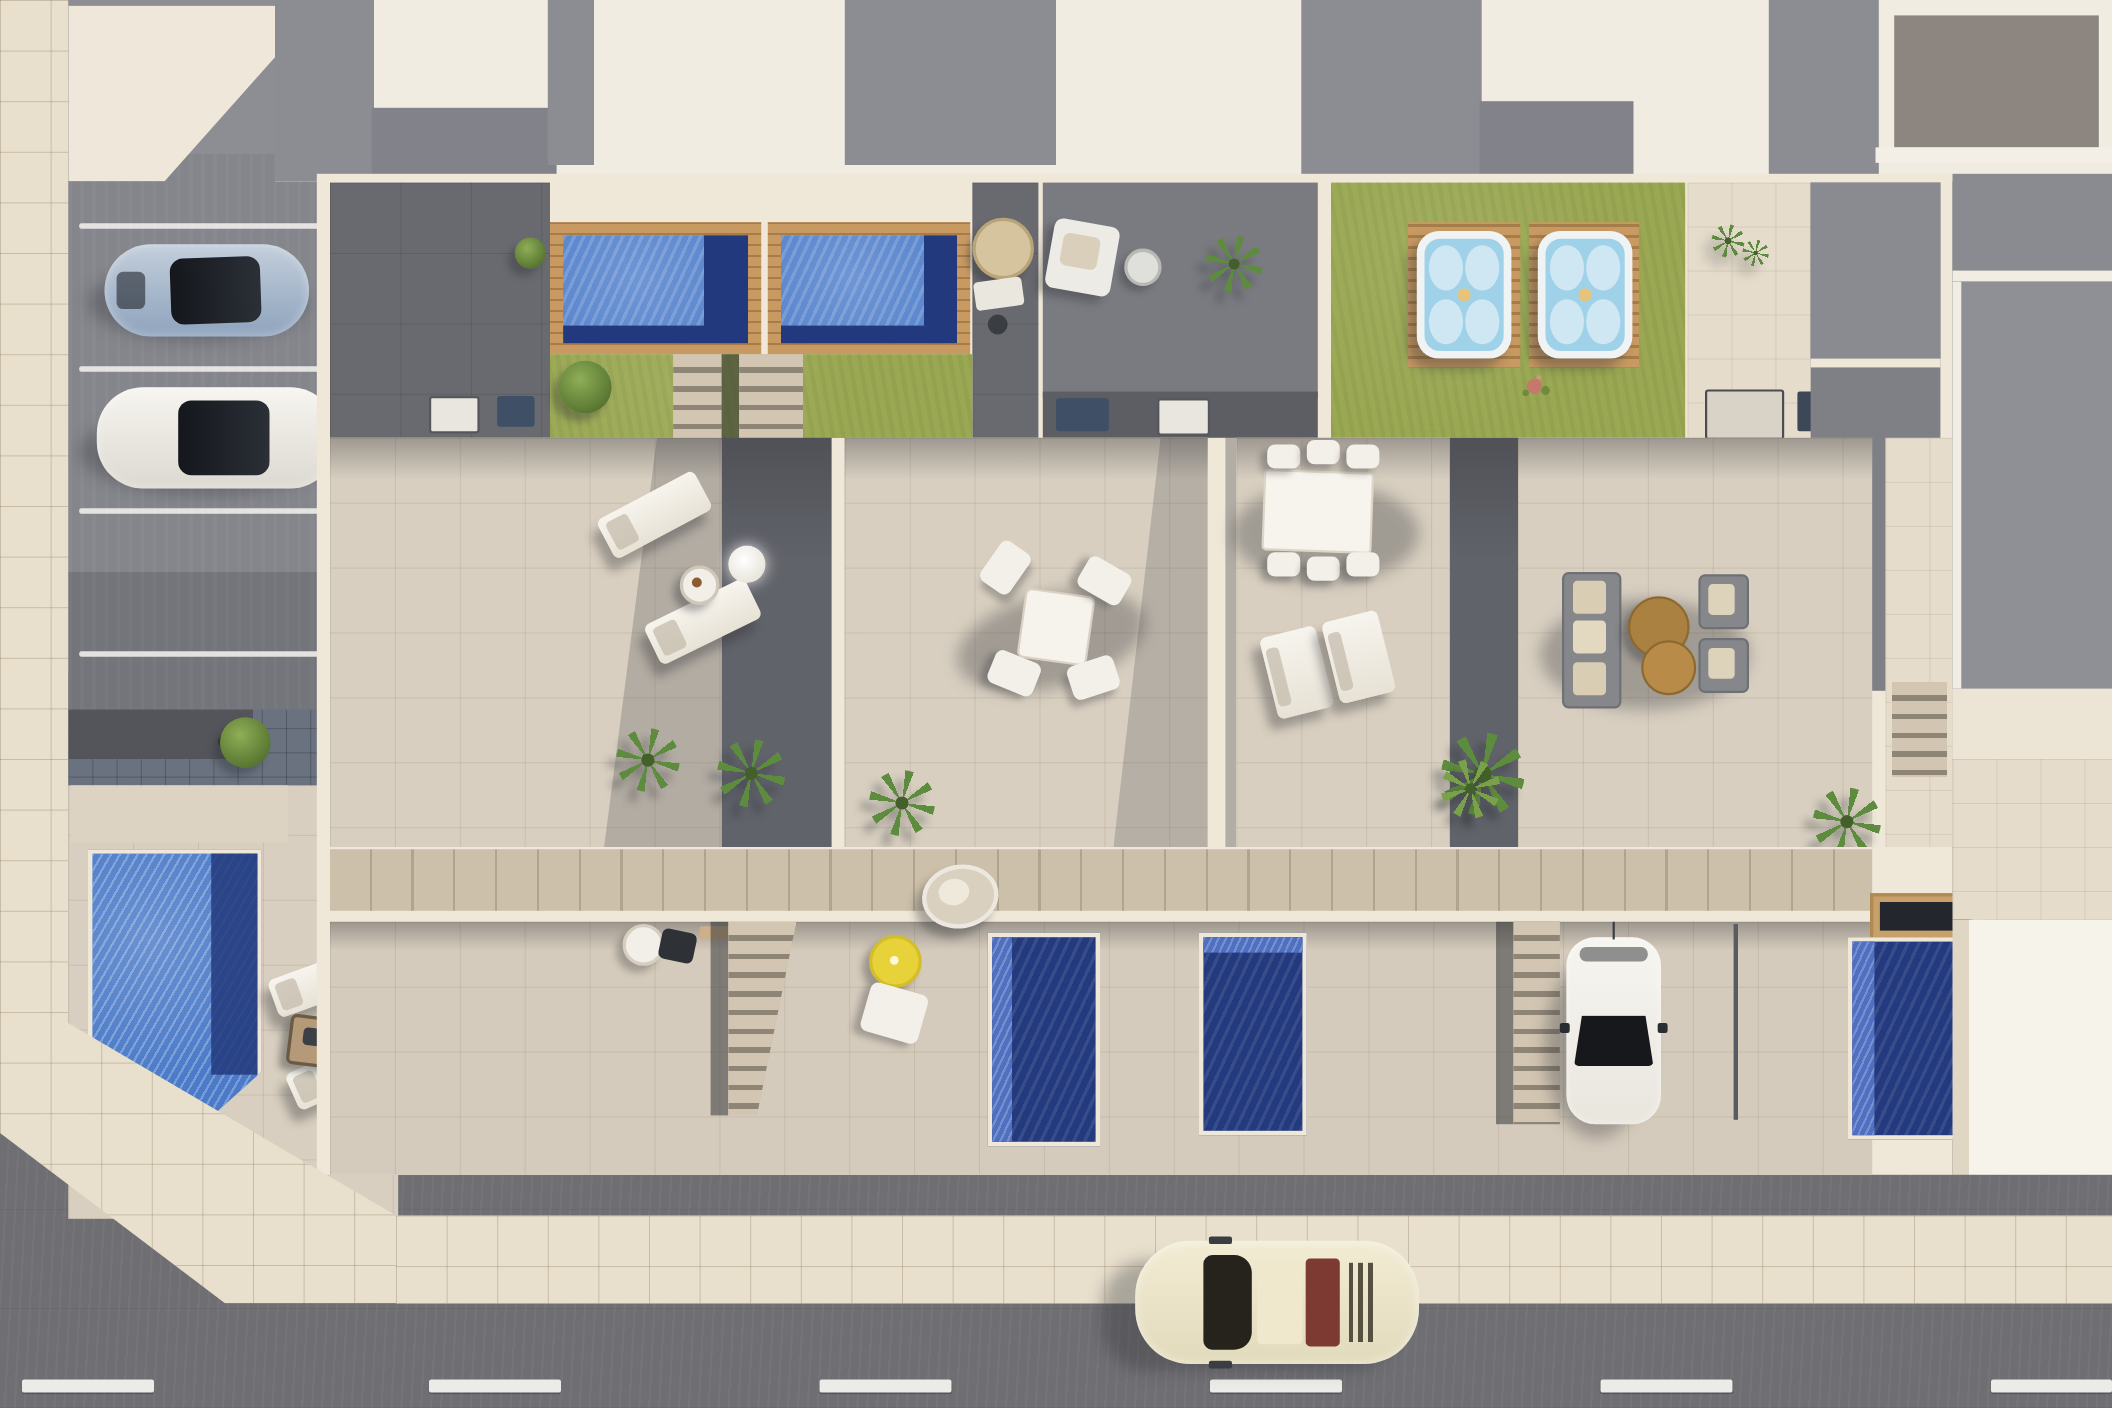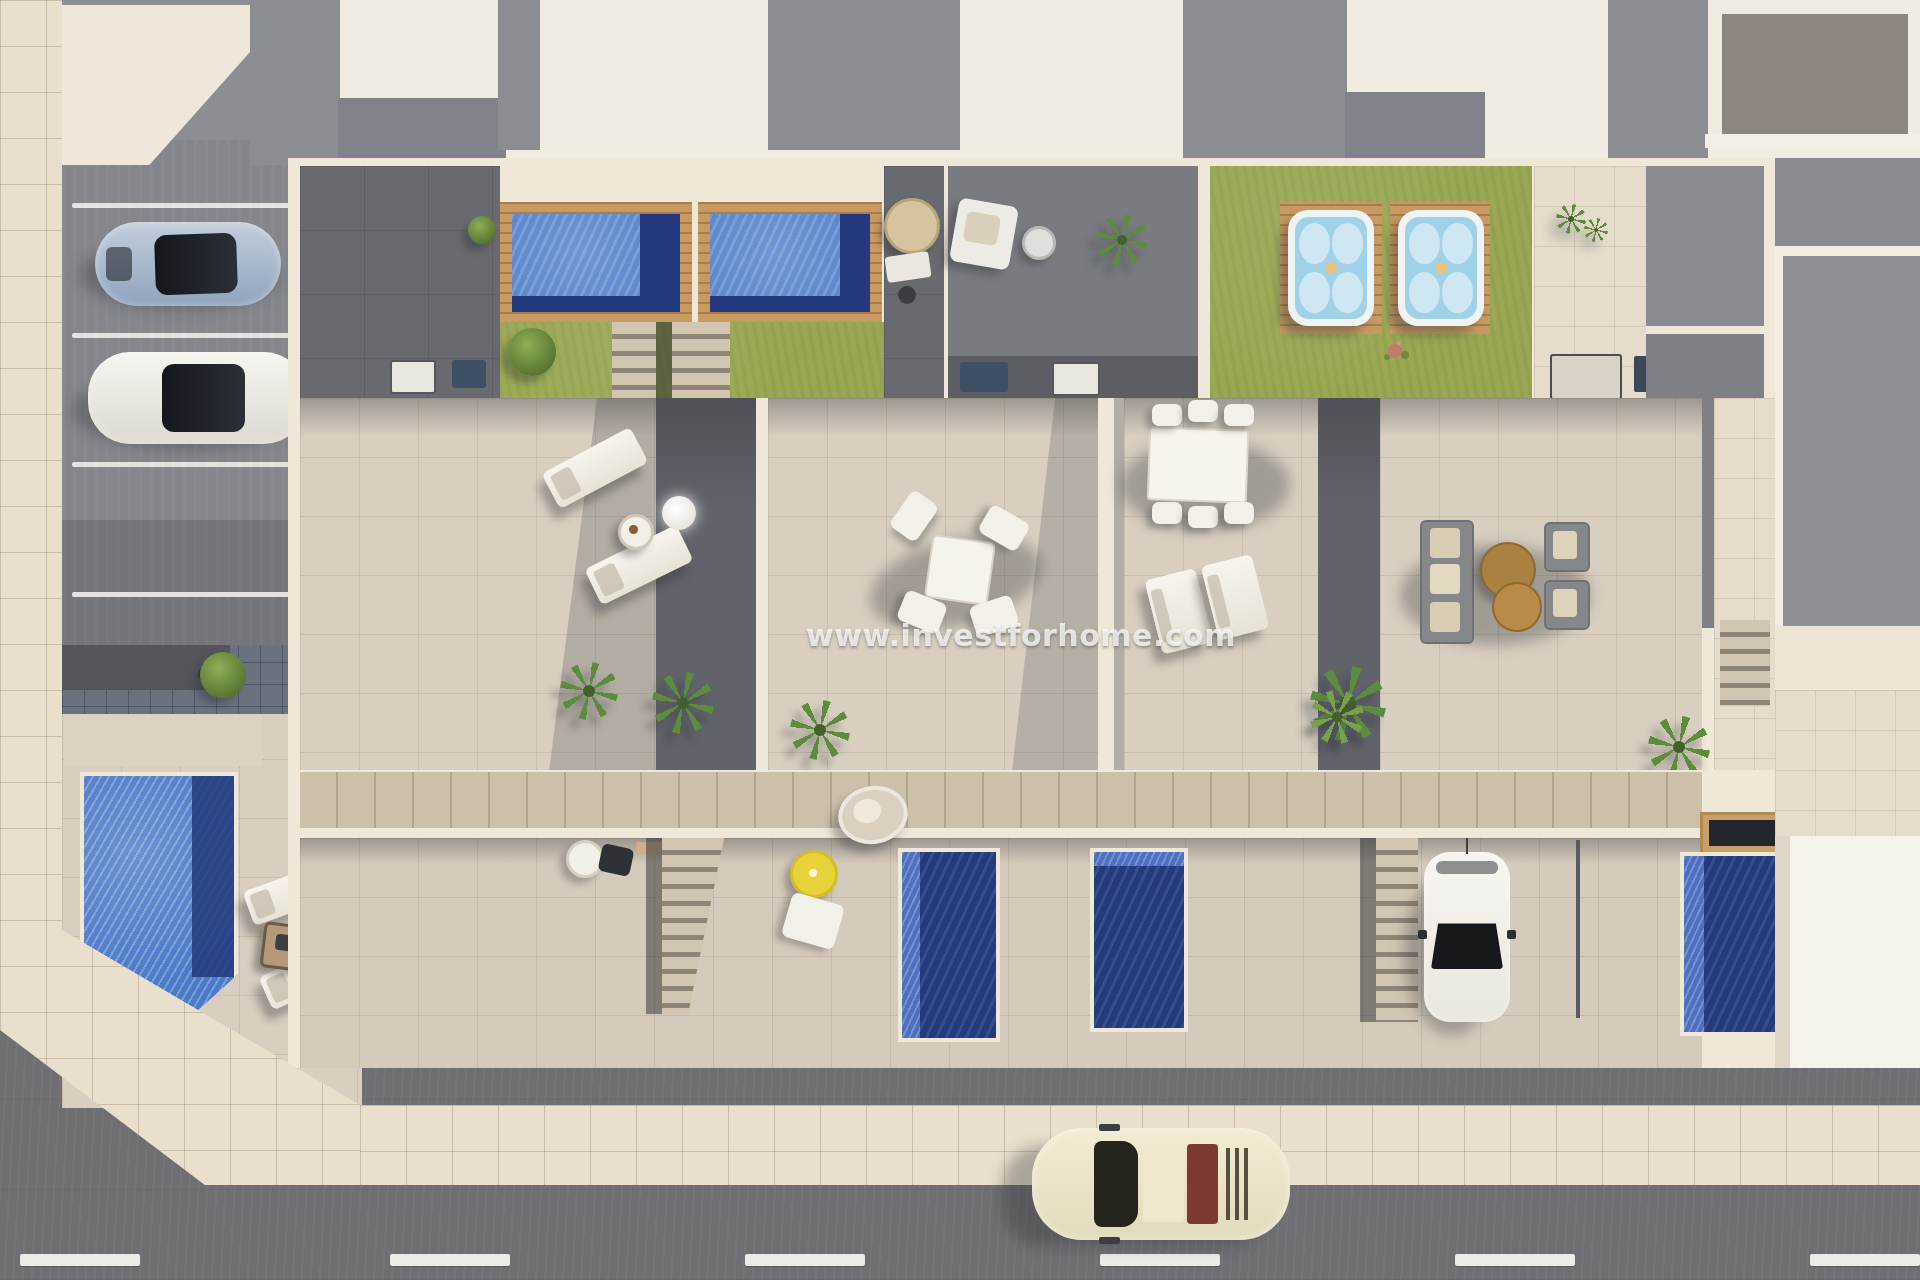"www.investforhome.com" div.a { html: <div>www.investforhome.com</div> -> none }
